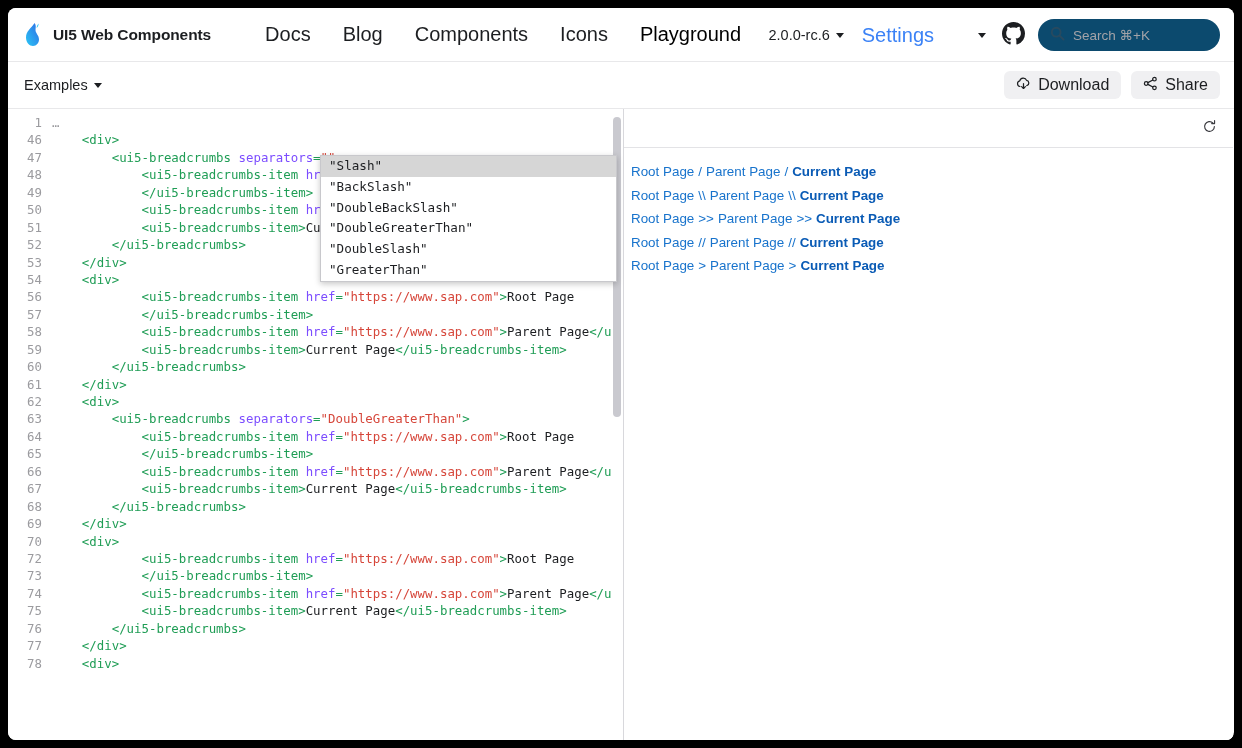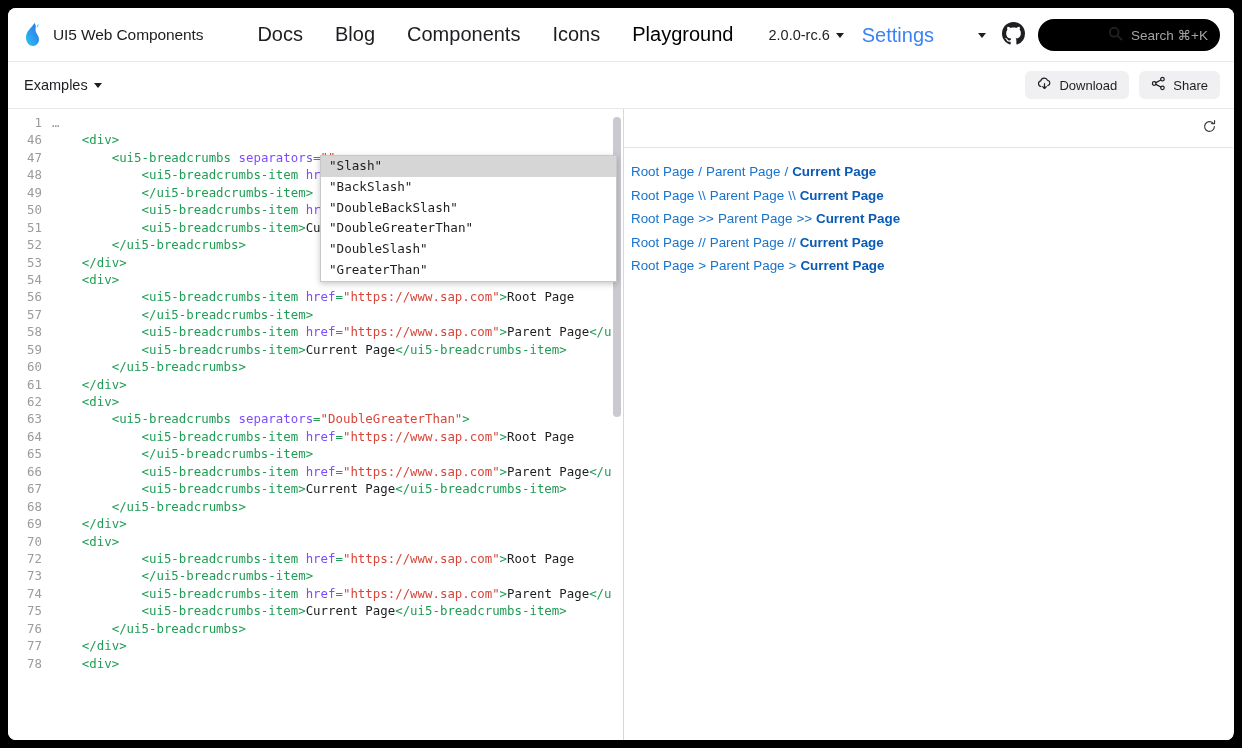"UI5 Web Components" .brand-name { font-weight: normal -> bold }
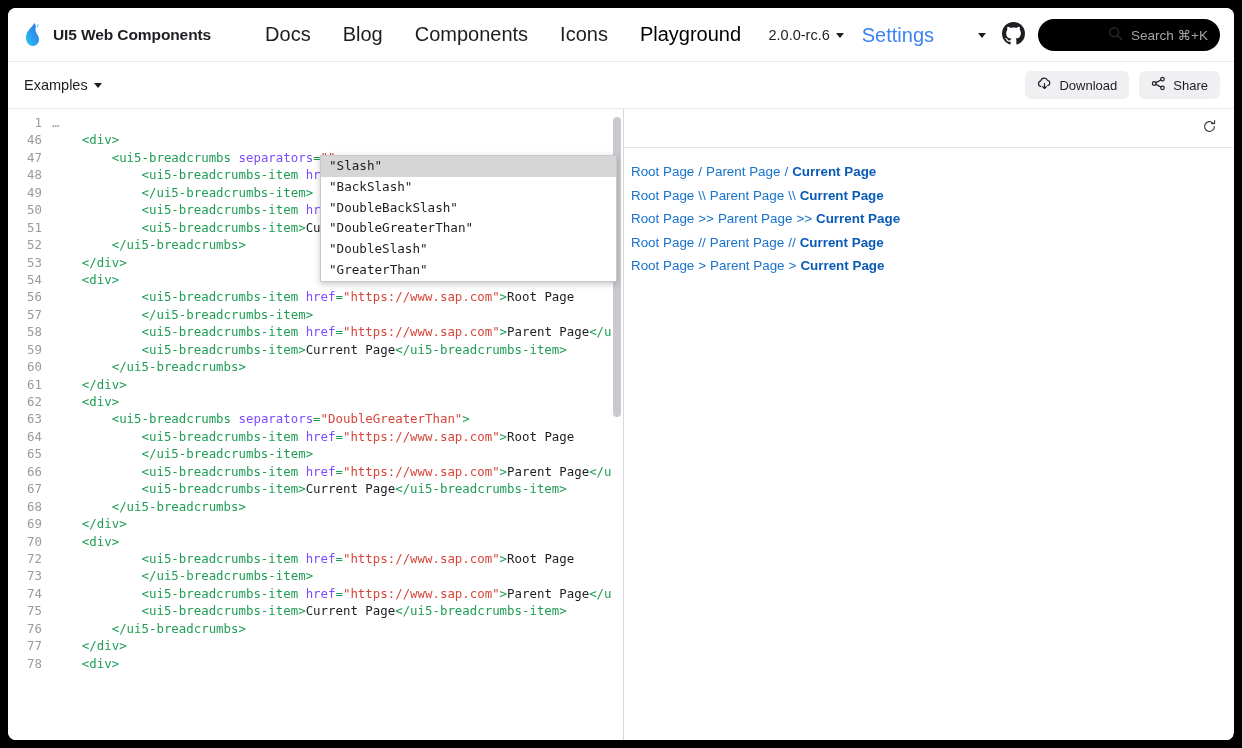"Search ⌘+K" .search-box { background: #000000 -> #0c4a6e; justify-content: flex-end -> none }
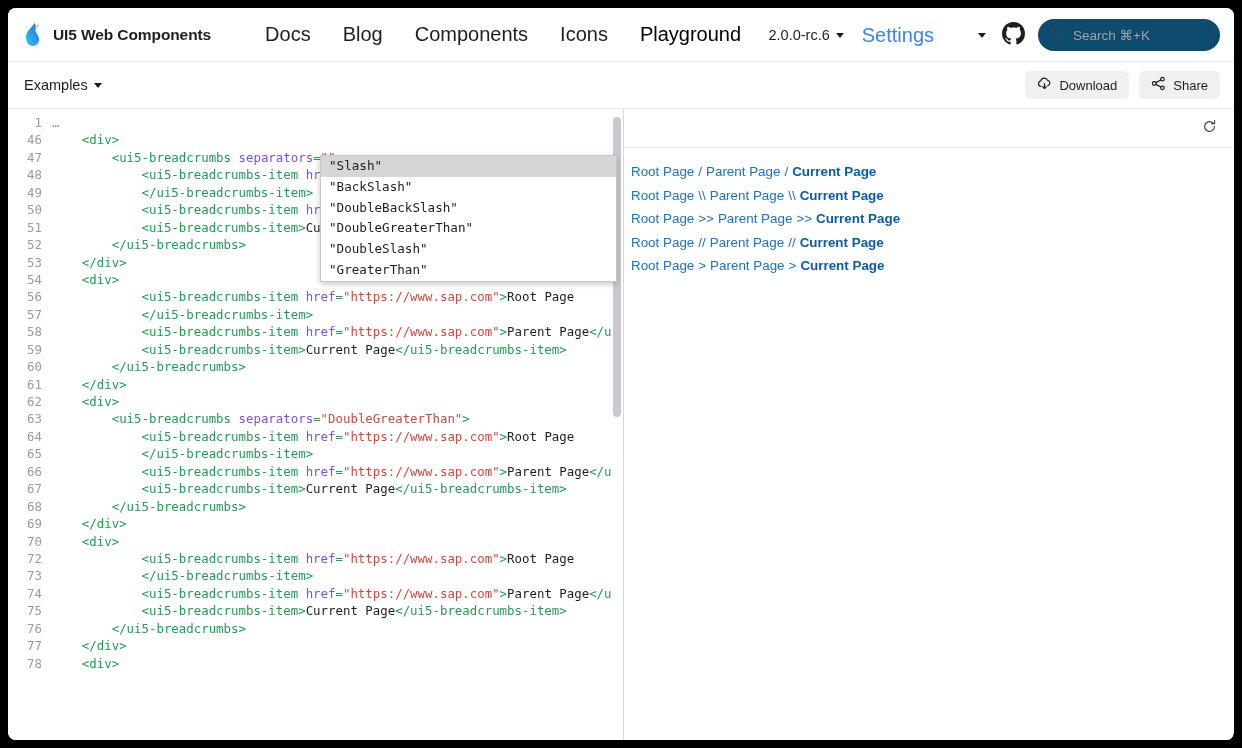"Download" .pill-btn { font-size: 13px -> 16px }
